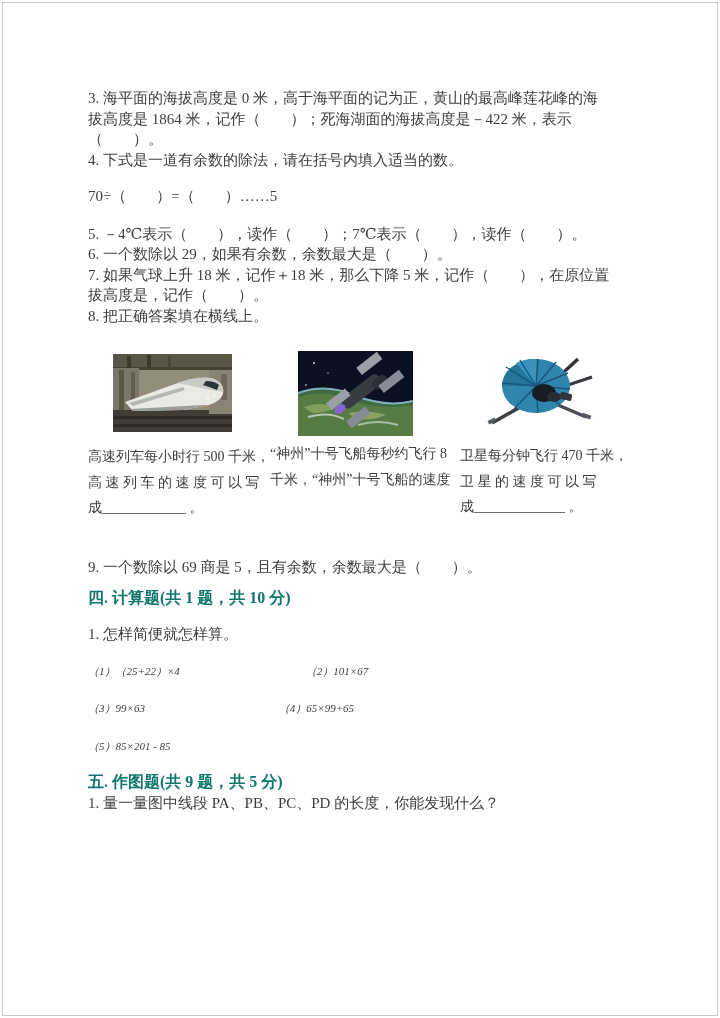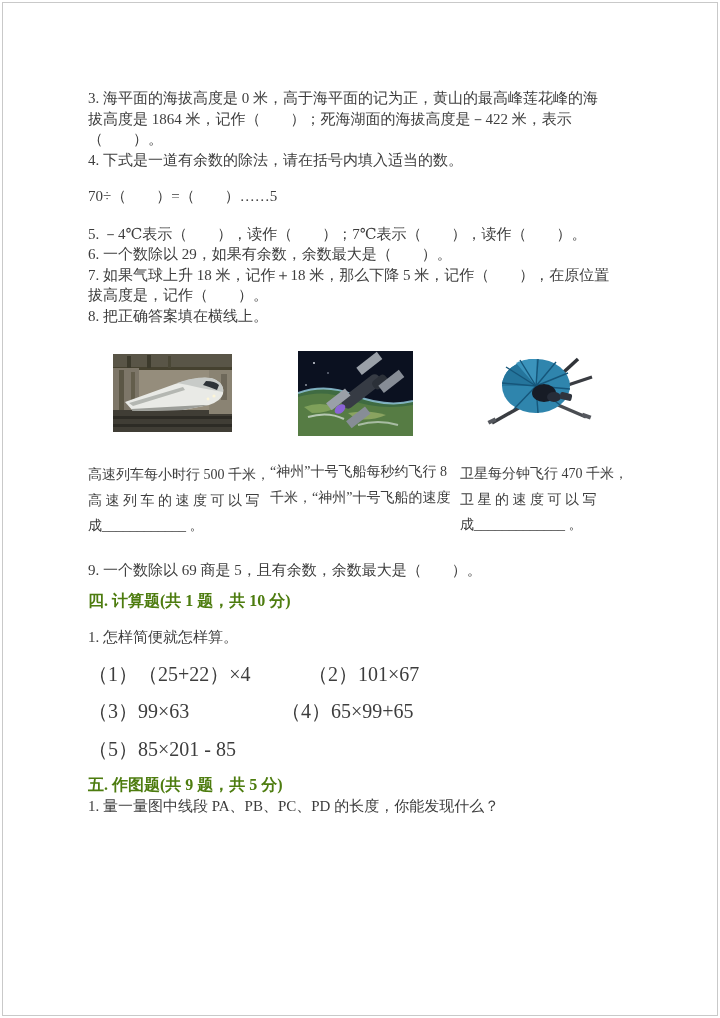"高速列车每小时行 500 千米，" .cap { margin-top: 20px -> 2px }
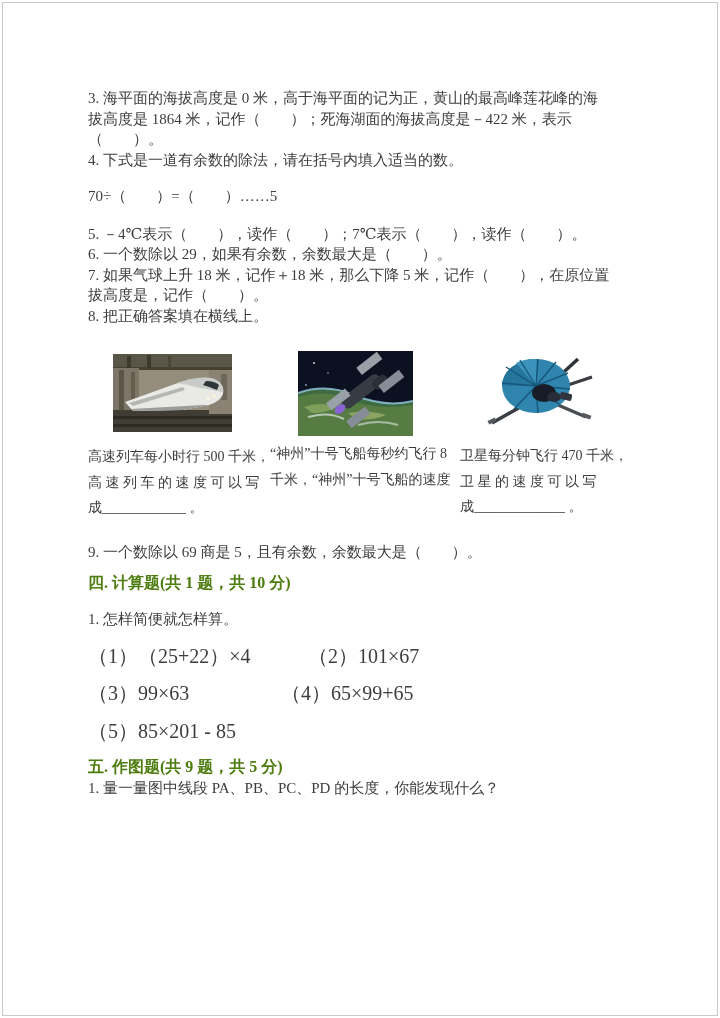"9. 一个数除以 69 商是 5，且有余数，余数最大是（" .q9 { margin-top: 21px -> 36px }
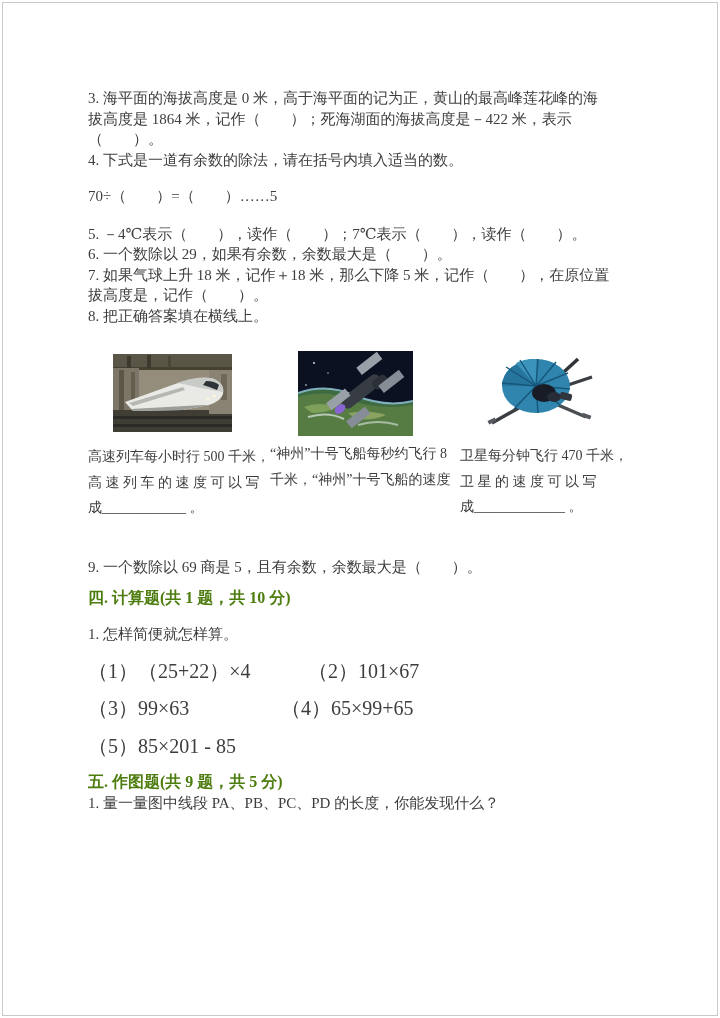"四. 计算题(共 1 题，共 10" .sec-heading { color: #4d7c0f -> #0f766e }
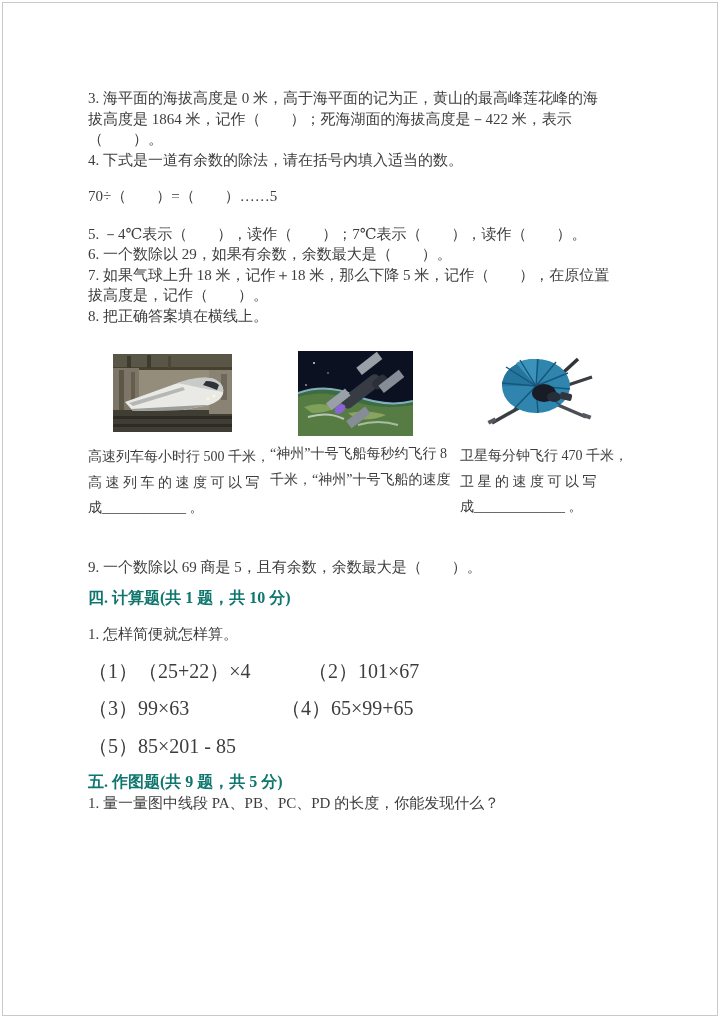"（1）（25+22）×4 （2）101×67" .calcrow { font-size: 20px -> 11px; font-style: none -> italic }
